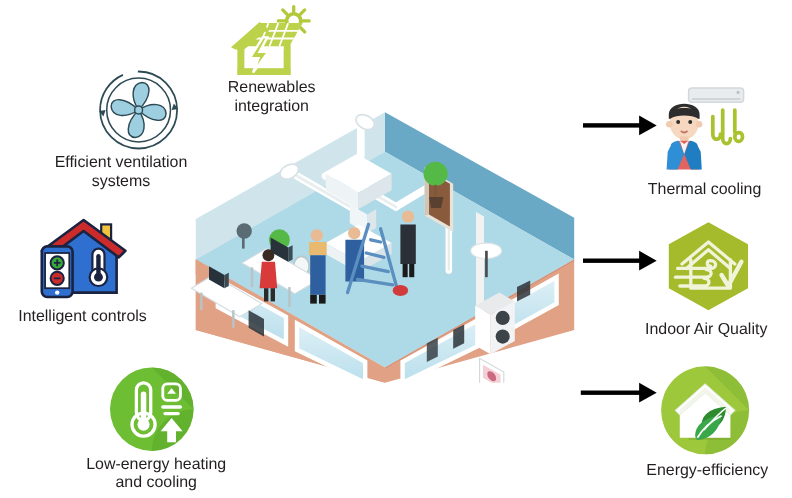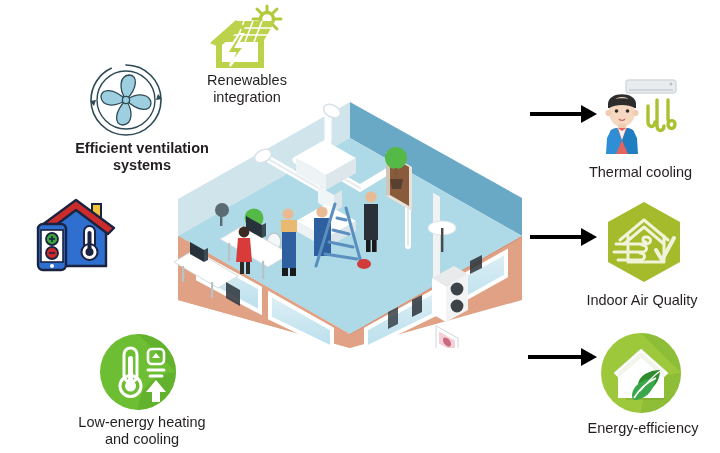"Efficient ventilation" div.lbl { font-weight: bold -> none; left: 52px -> 20px }
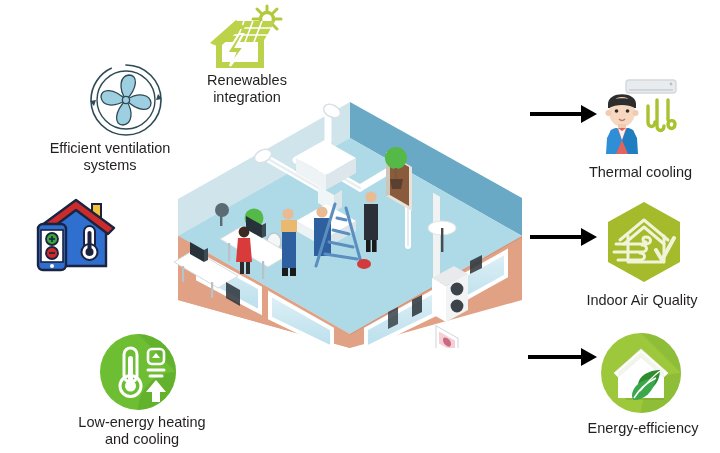"Intelligent controls" div.lbl { html: none -> <div>Intelligent controls</div> }
